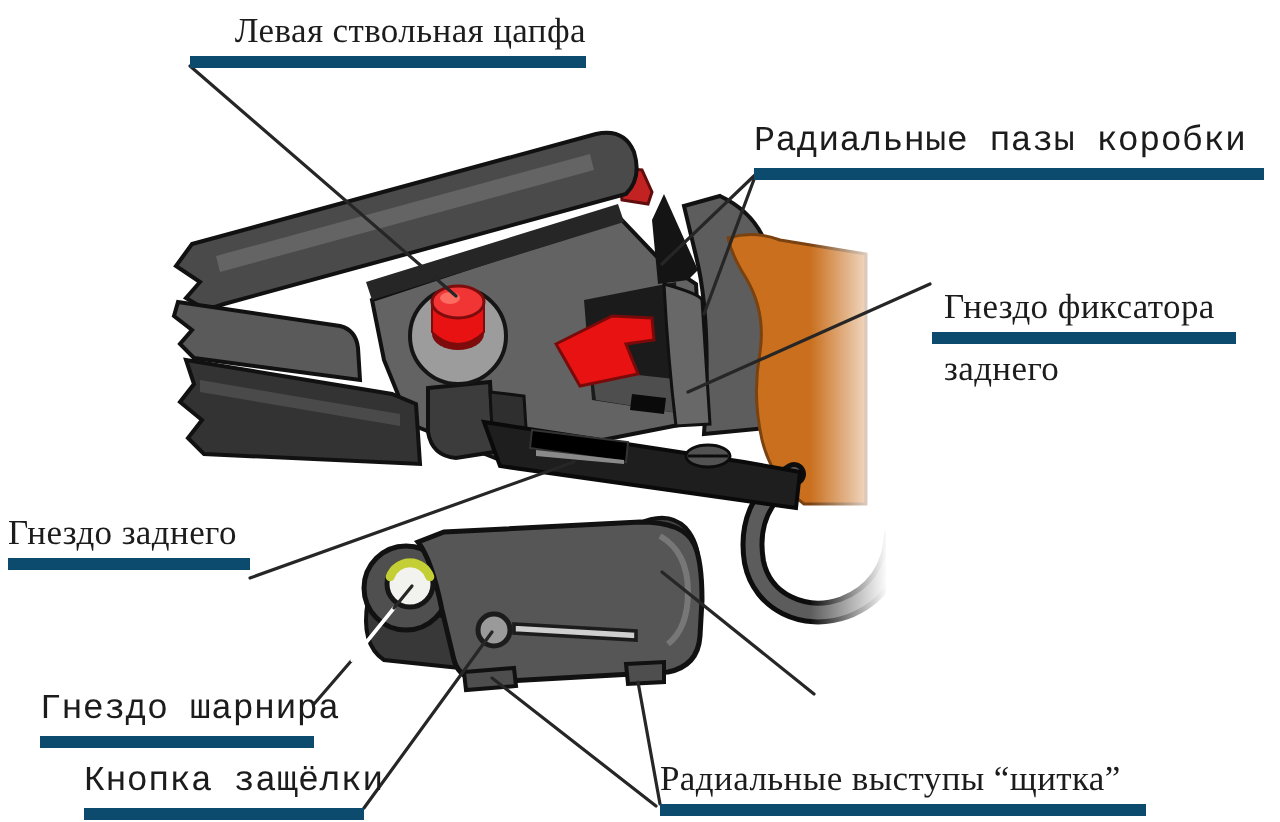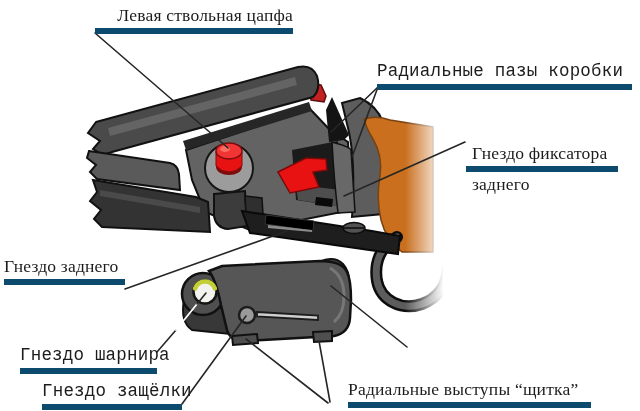"Гнездо защёлки" span.l1 { text: Гнездо -> Кнопка }
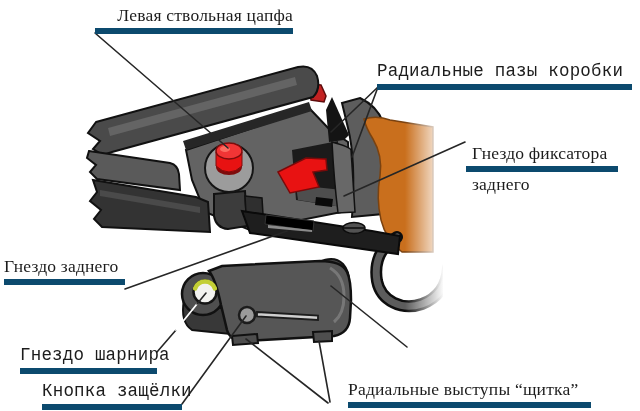"Радиальные выступы “щитка”" div.lbl { padding-left: 18px -> none }
